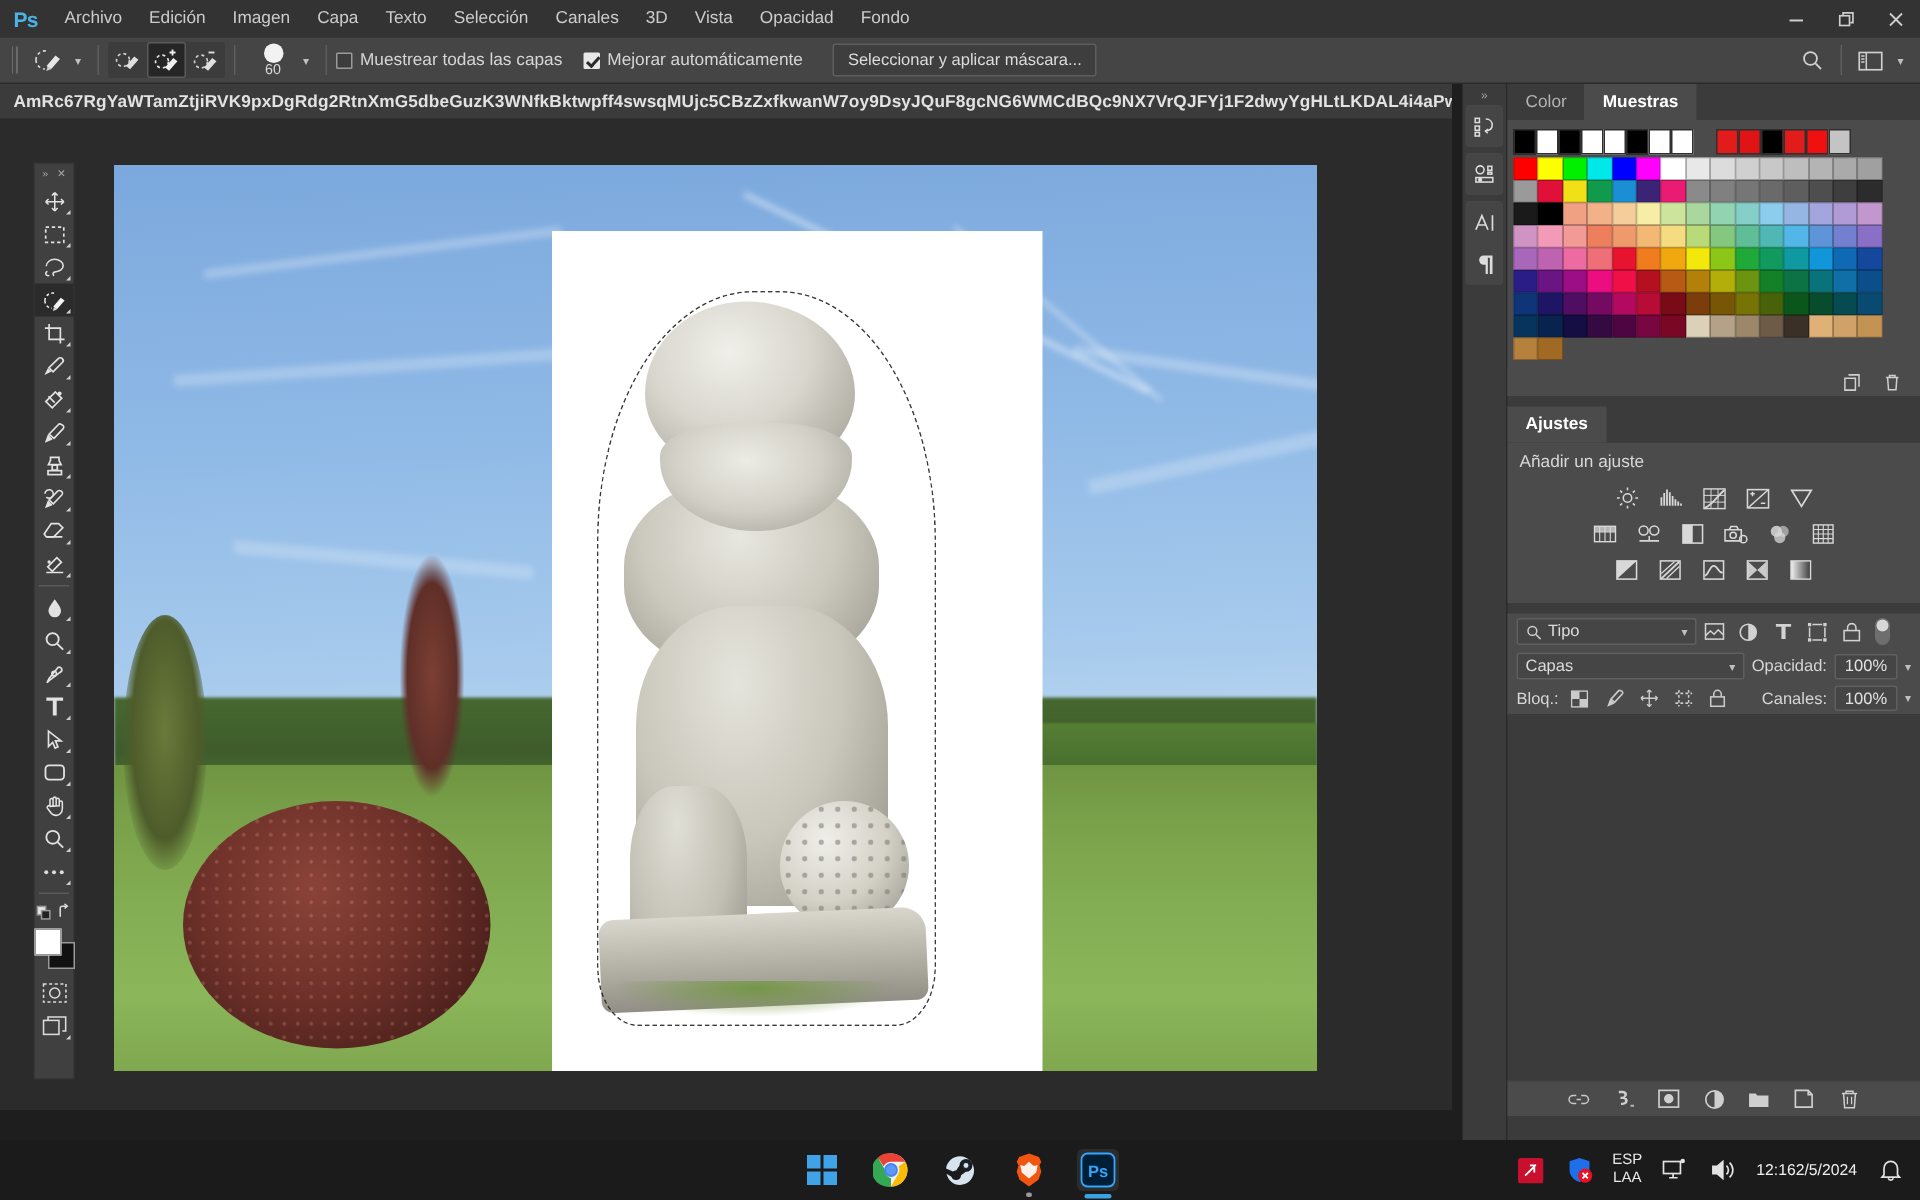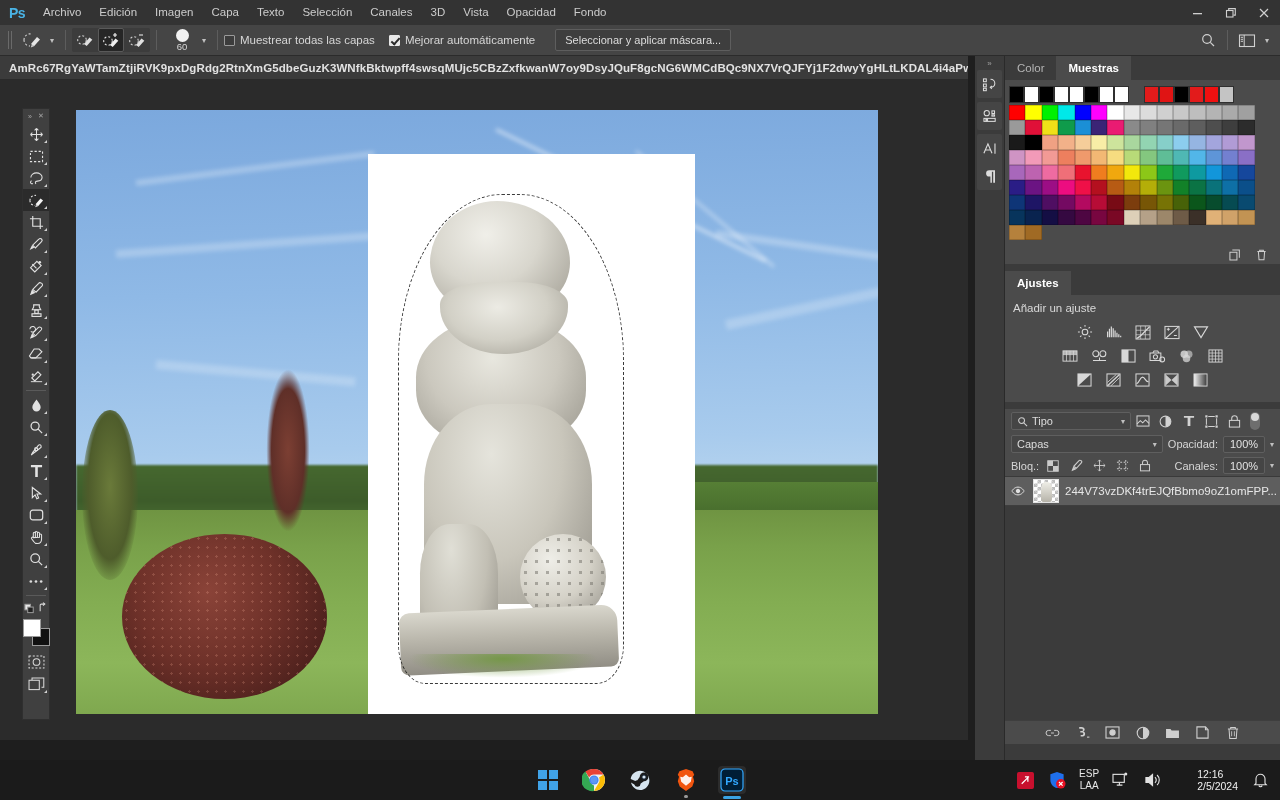"244V73vzDKf4trEJQfBbmo9oZ1omFPP..." div.layer { html: <div> <span> <svg> <path></path> <circle></circle> </svg> </span> <span> <span></span> </span> <span>244V73vzDKf4trEJQfBbmo9oZ1omFPP...</span> </div> -> none }
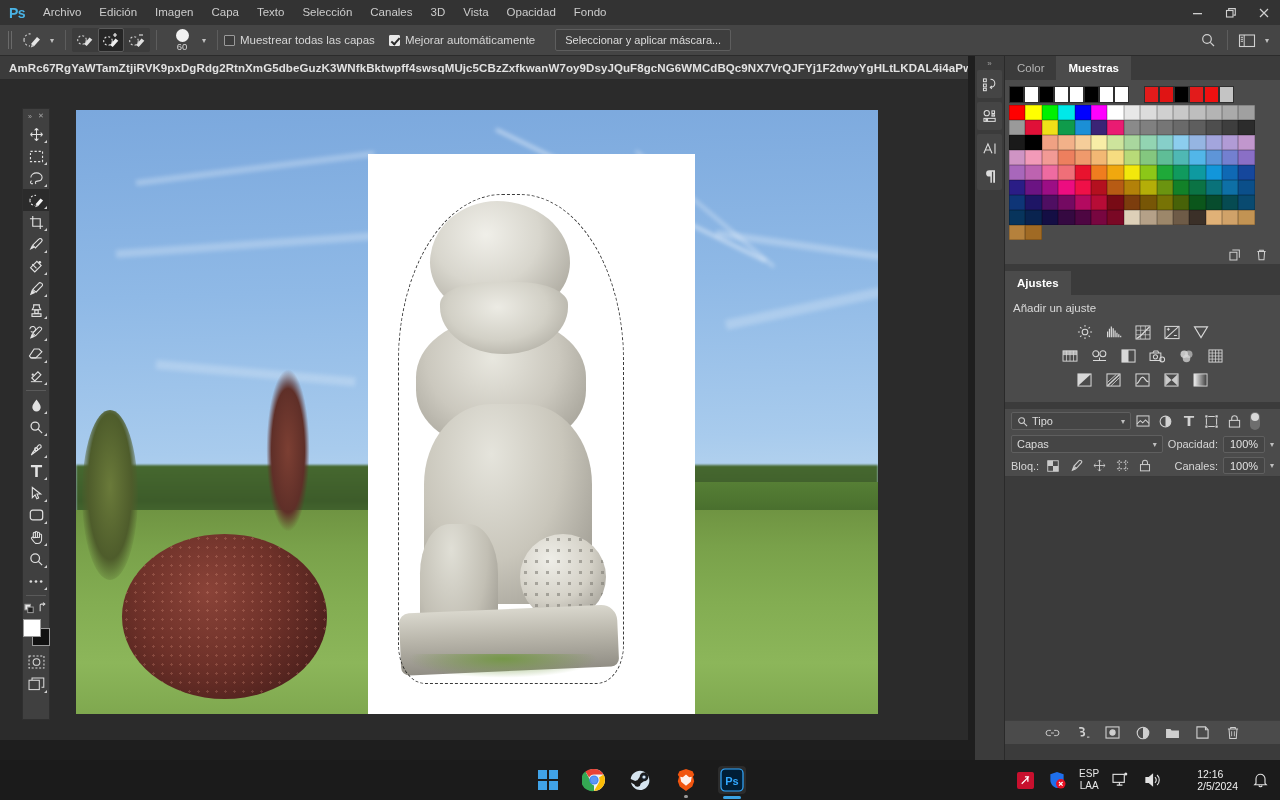"12:16" .clock { align-items: flex-start -> flex-end; flex-direction: column -> none; margin-left: 22px -> none }
